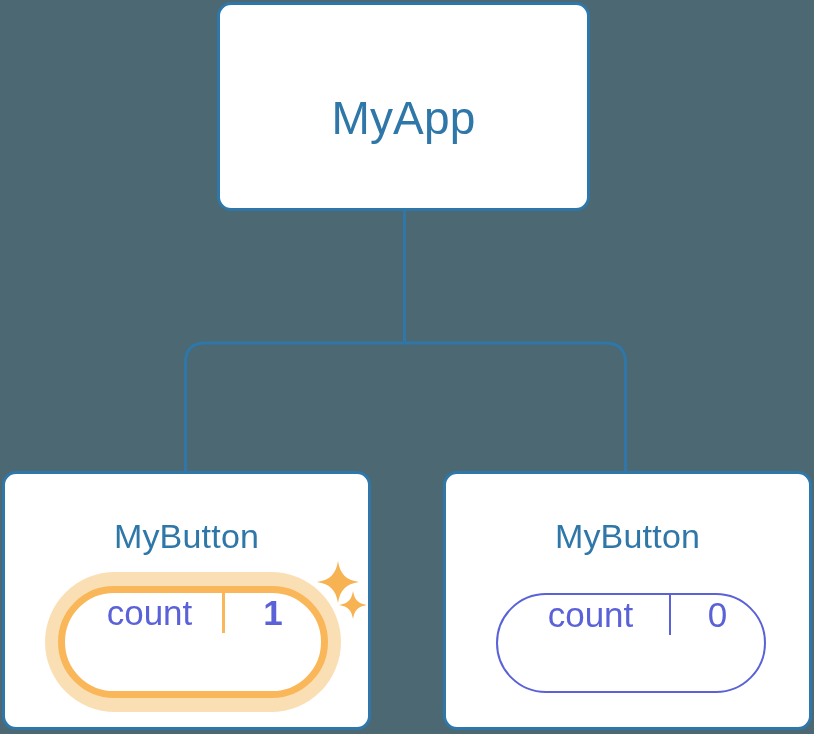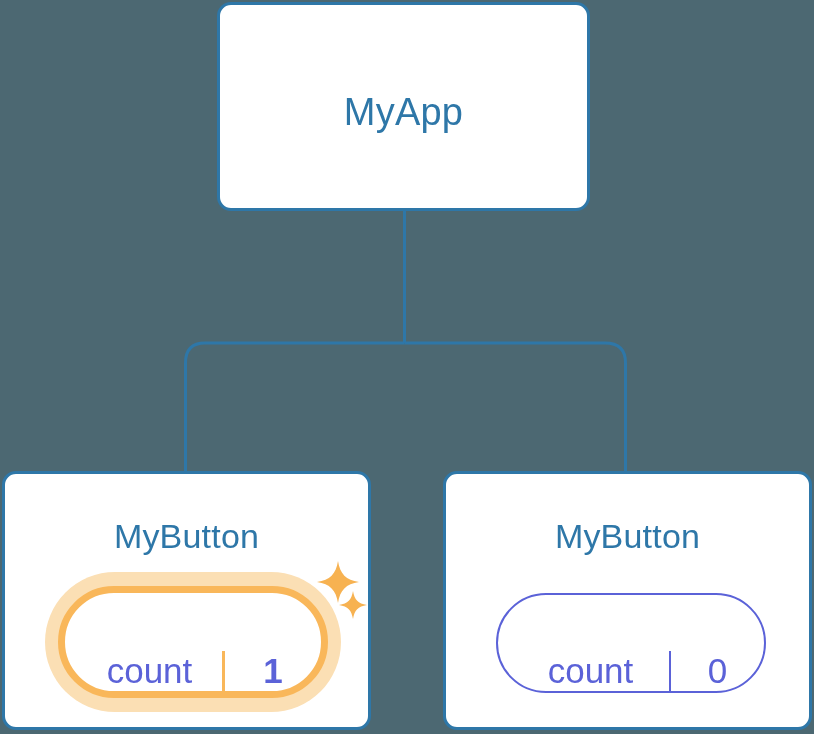"MyApp" #node-myapp .node-title { font-size: 38px -> 46px }
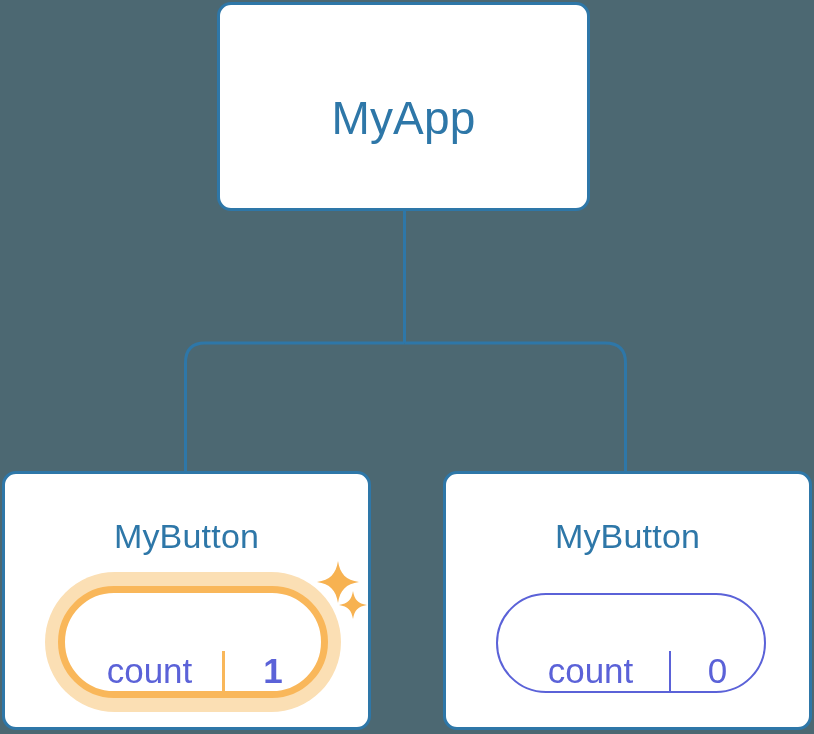"count" .state-pill { align-items: flex-end -> flex-start }
